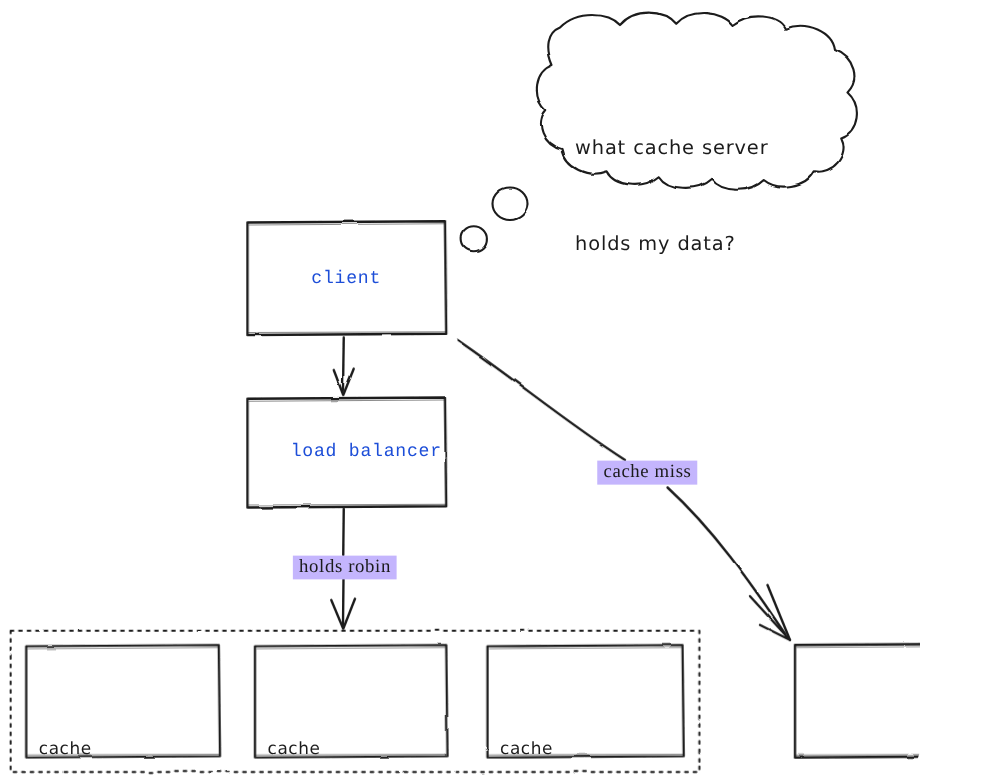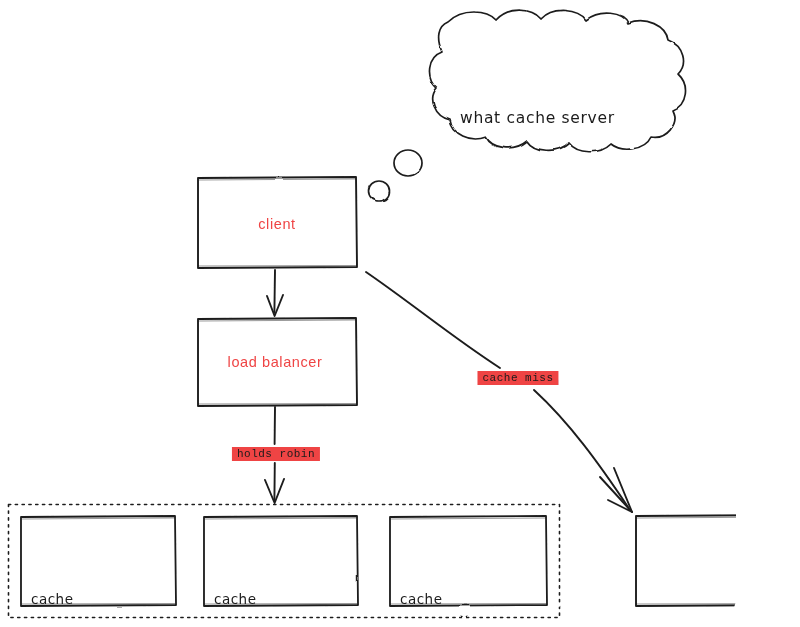"holds my data?" div { html: none -> <div>holds my data?</div> }
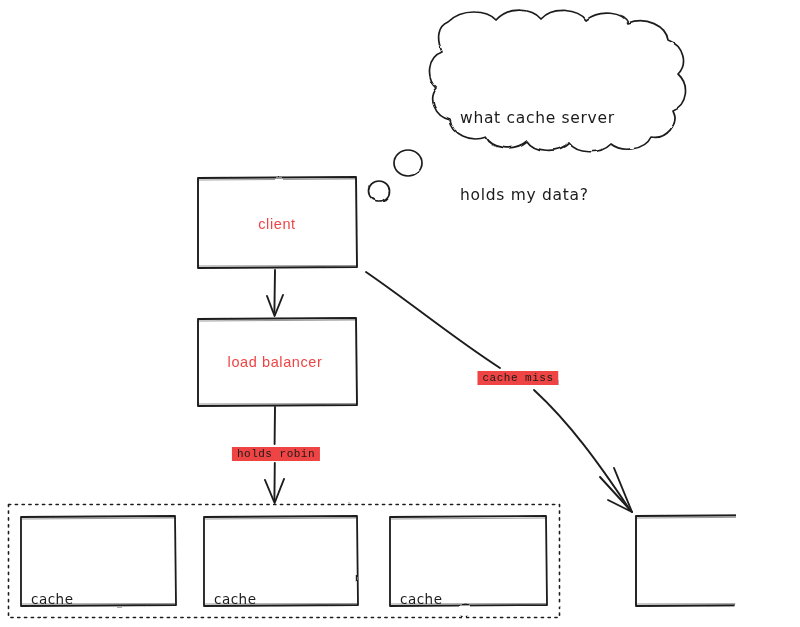"client" .node-label { color: #ef4444 -> #1d4ed8; font-family: Liberation Sans, sans-serif -> Liberation Mono, monospace }
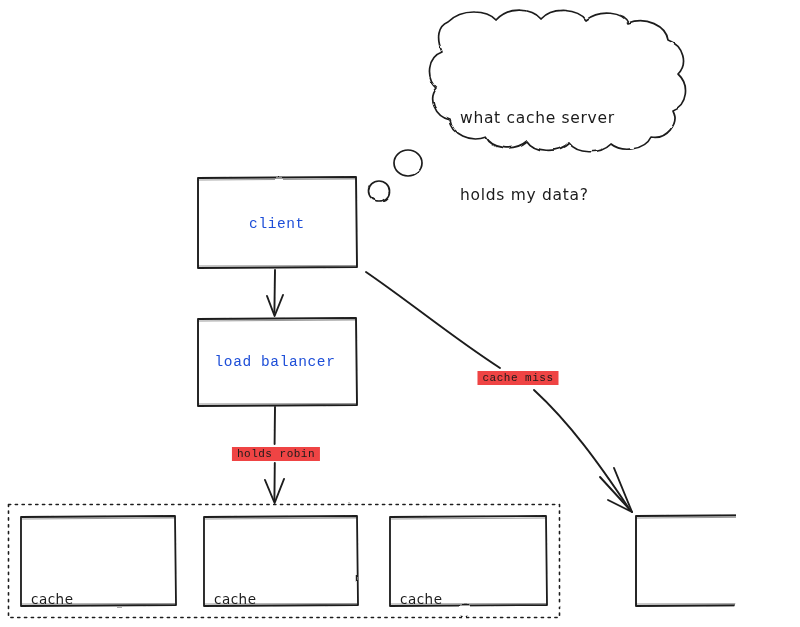"load balancer" div.node-label { left: 275px -> 293px }
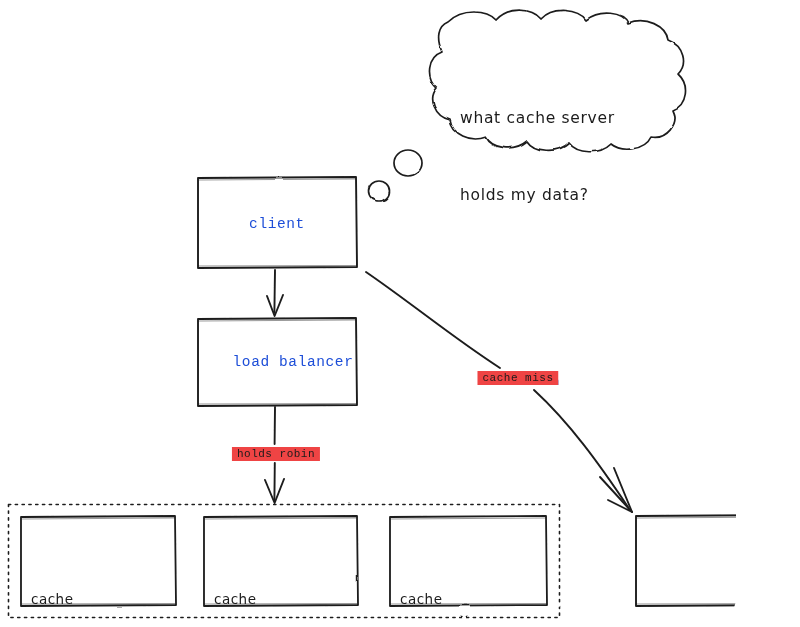"cache miss" .edge-label { background: #ef4444 -> #c4b5fd; font-family: Liberation Mono, monospace -> Liberation Serif, serif; font-size: 11px -> 15px }
